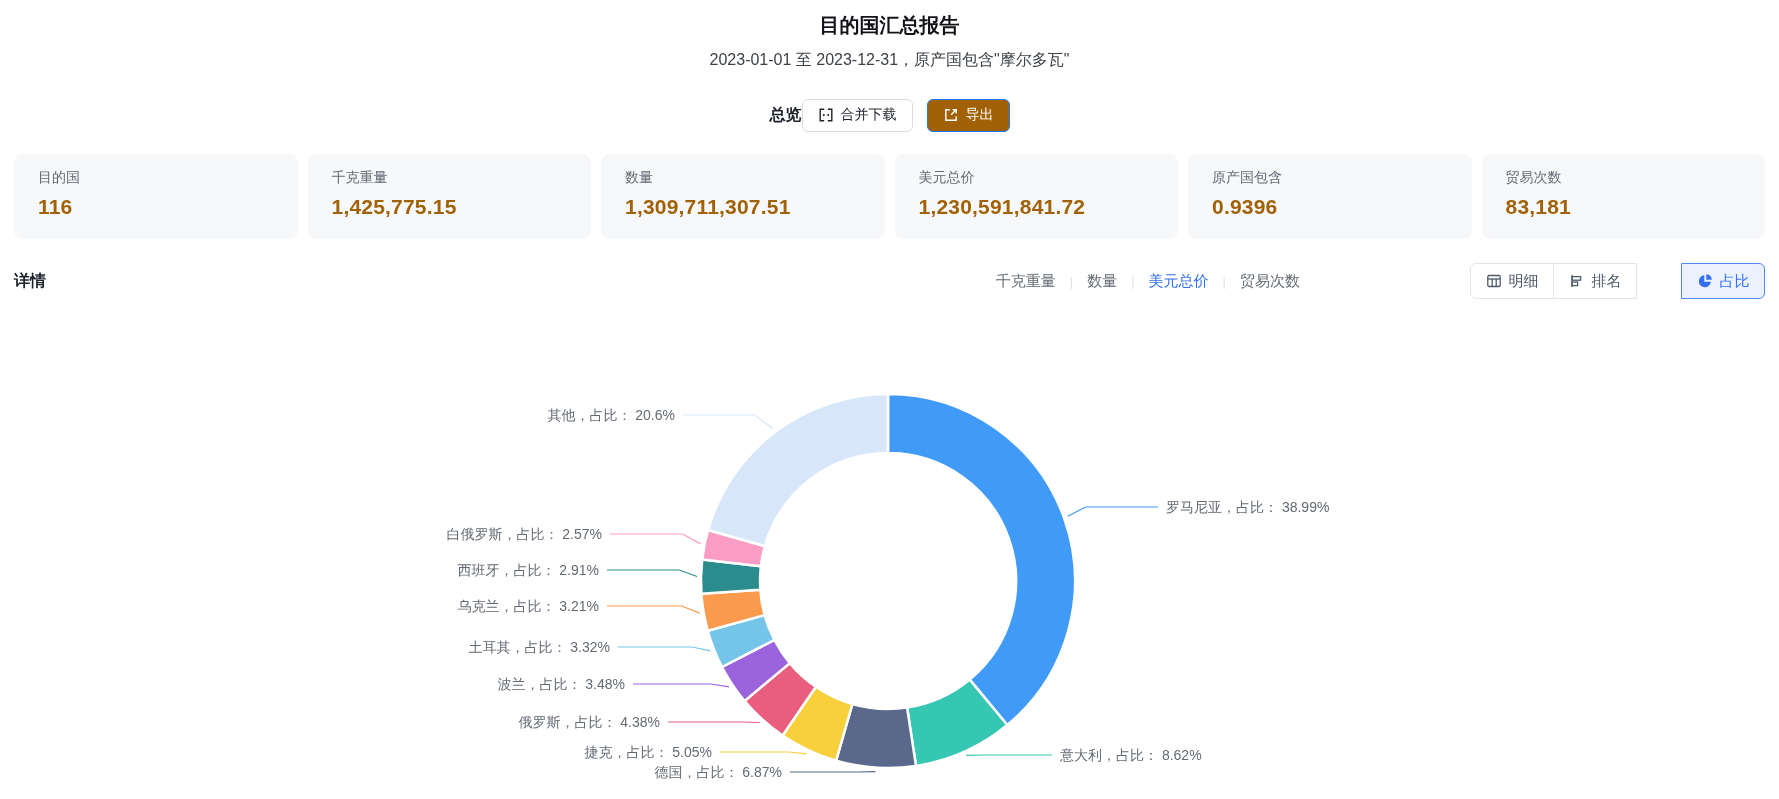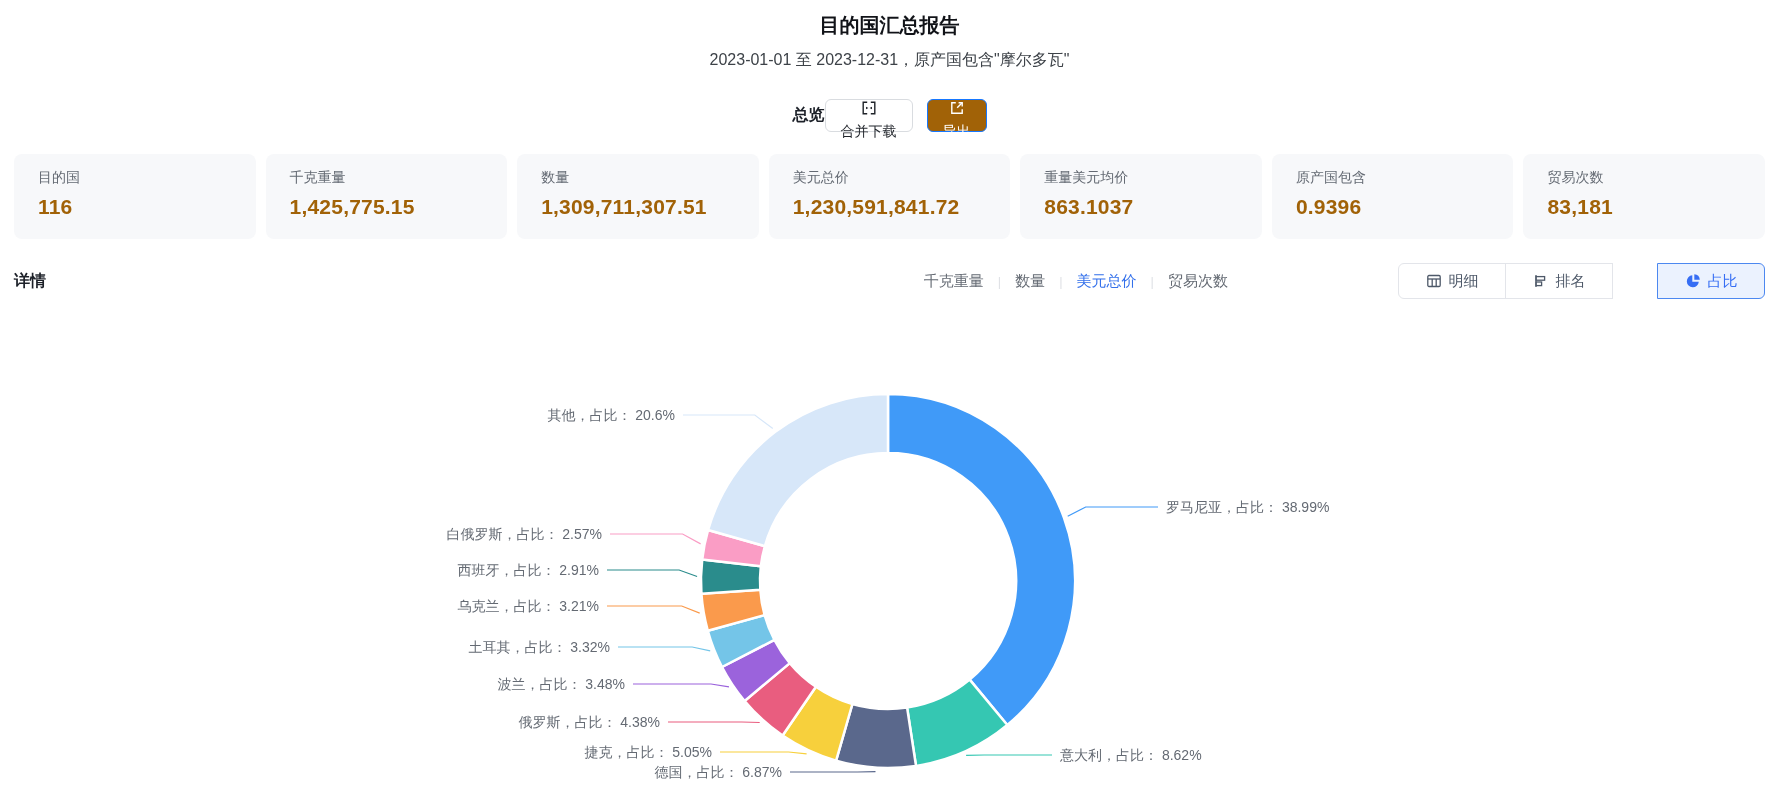"合并下载" .btn { flex-direction: column -> none }
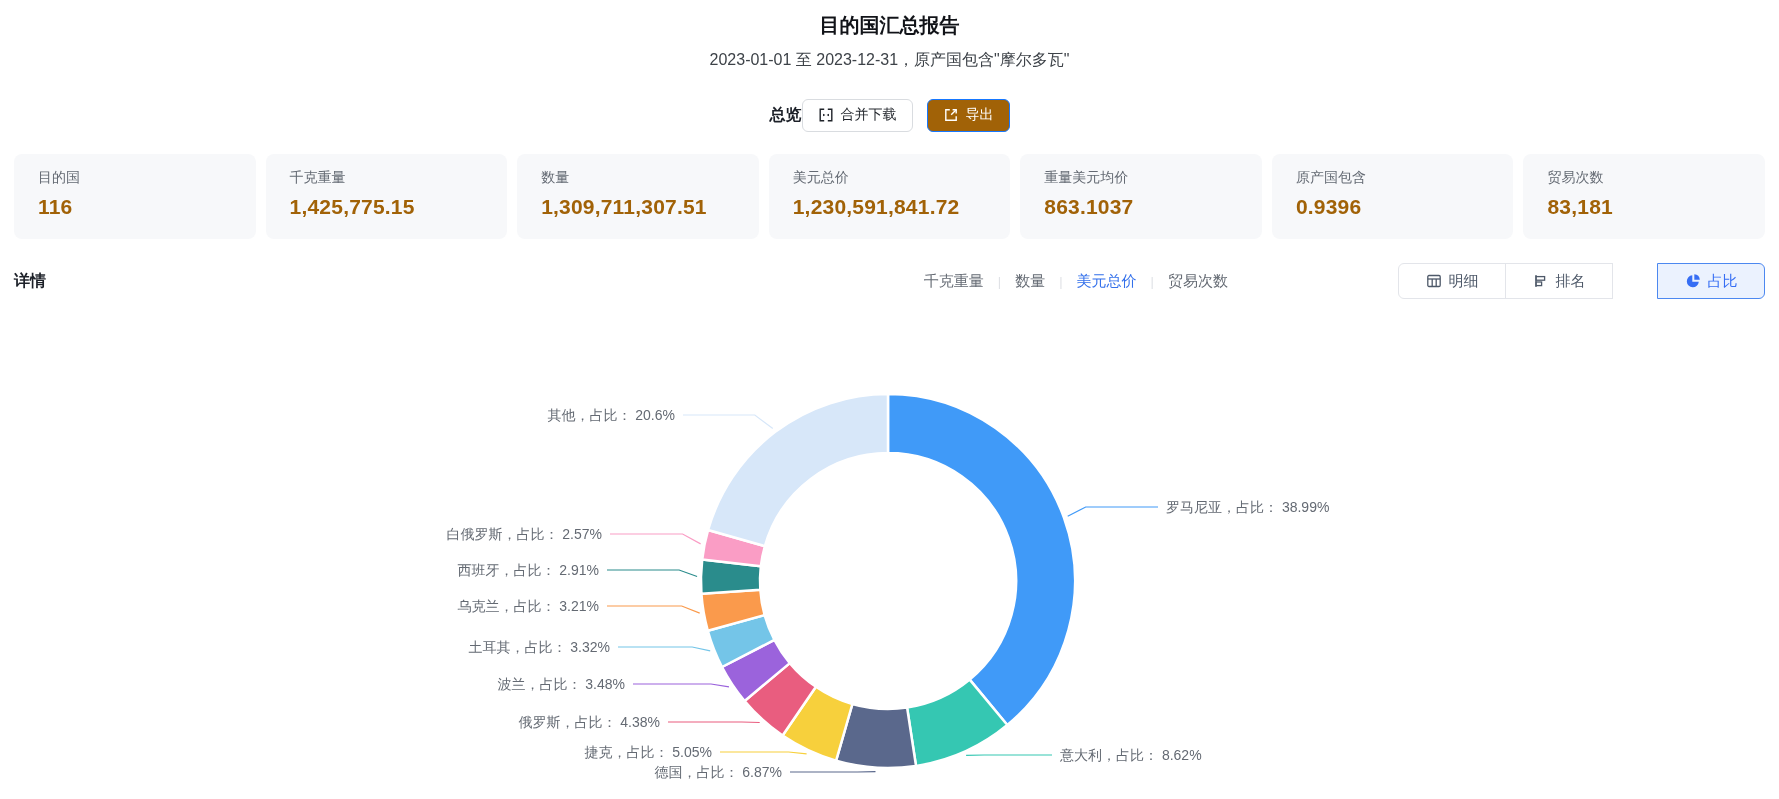"重量美元均价" div.stat-card { html: <div> <div>重量美元均价</div> <div>863.1037</div> </div> -> none }
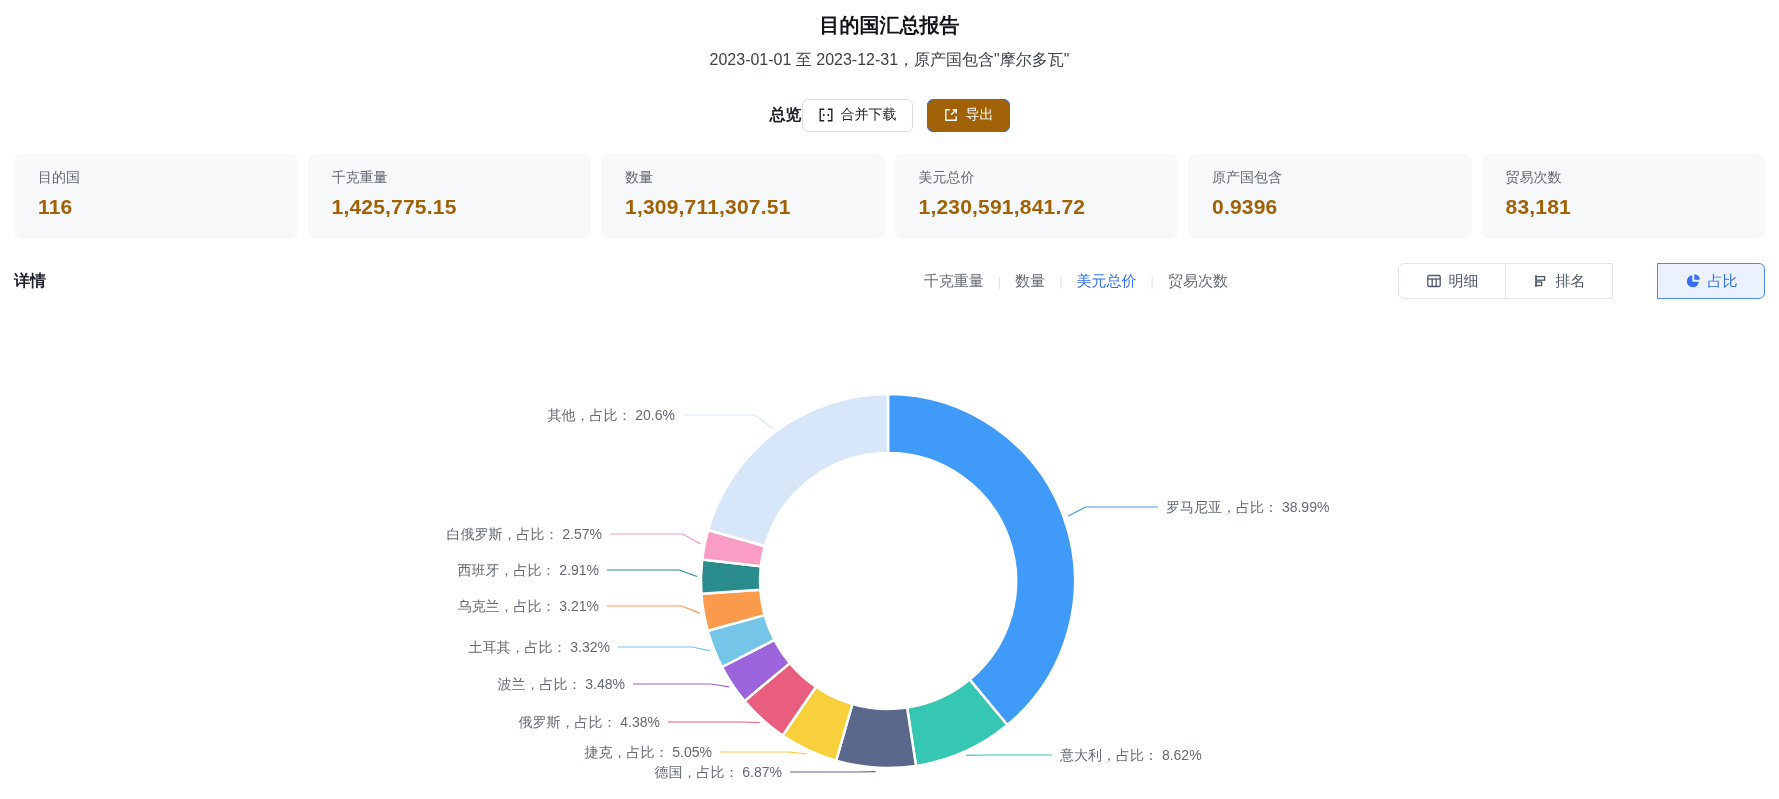"明细" .view-btn { width: 108px -> 84px }
